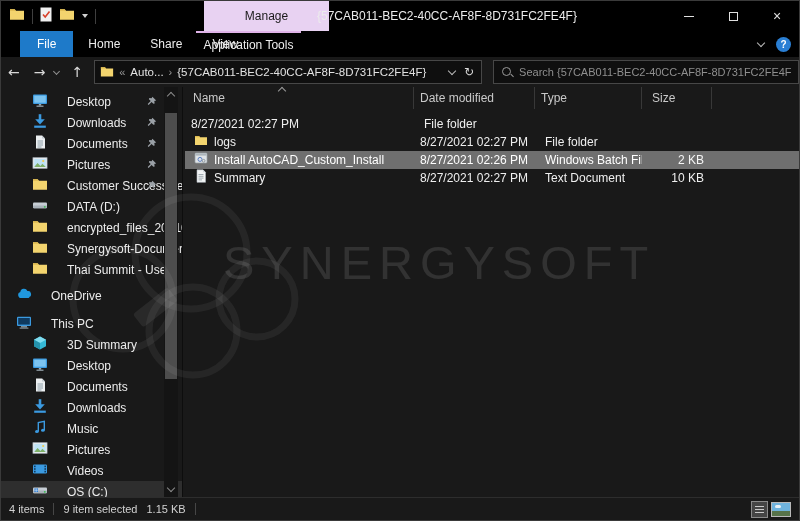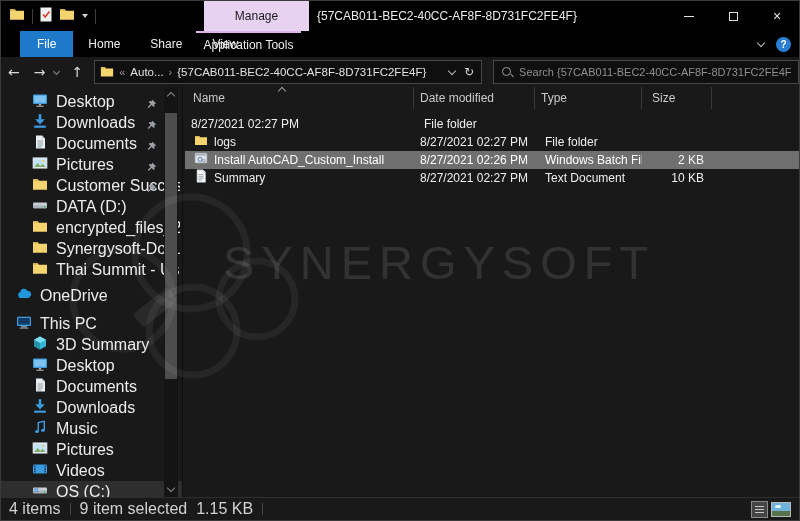"Manage" .manage-tab { width: 105px -> 125px }
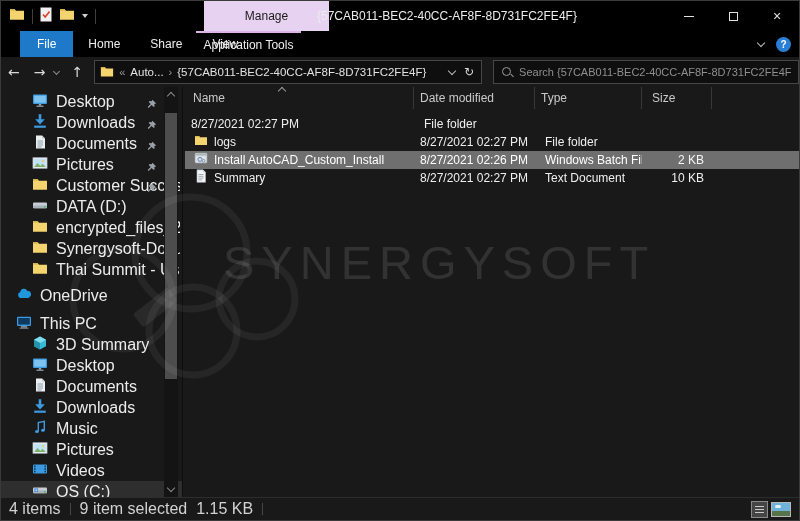"Desktop" .sb-item { font-size: 16px -> 12px; gap: 8px -> 19px }
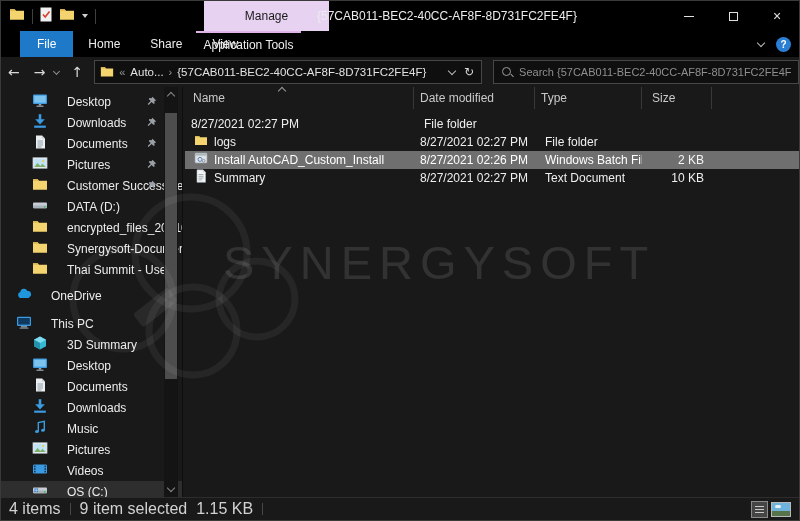"4 items" .statusbar { font-size: 16px -> 11px }
